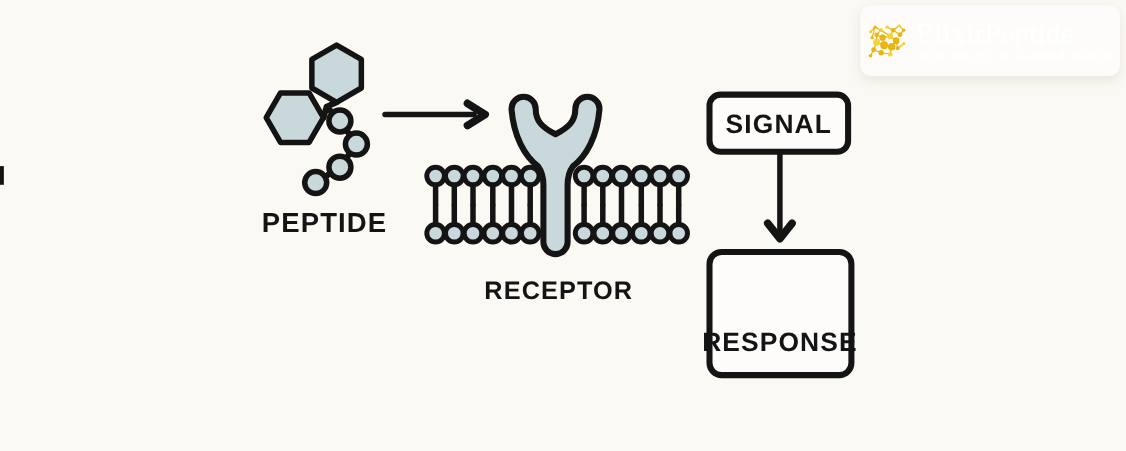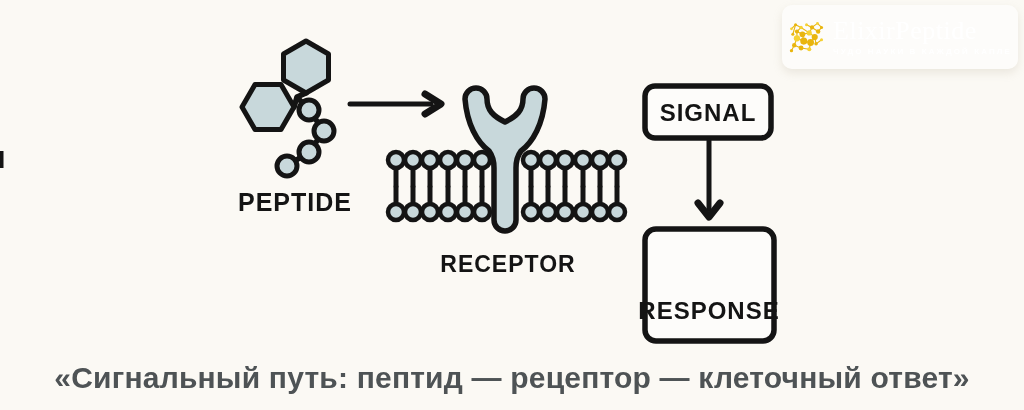"«Сигнальный путь: пептид — рецептор" div.caption { html: <div>«Сигнальный путь: пептид — рецептор — клеточный ответ»</div> -> none }
